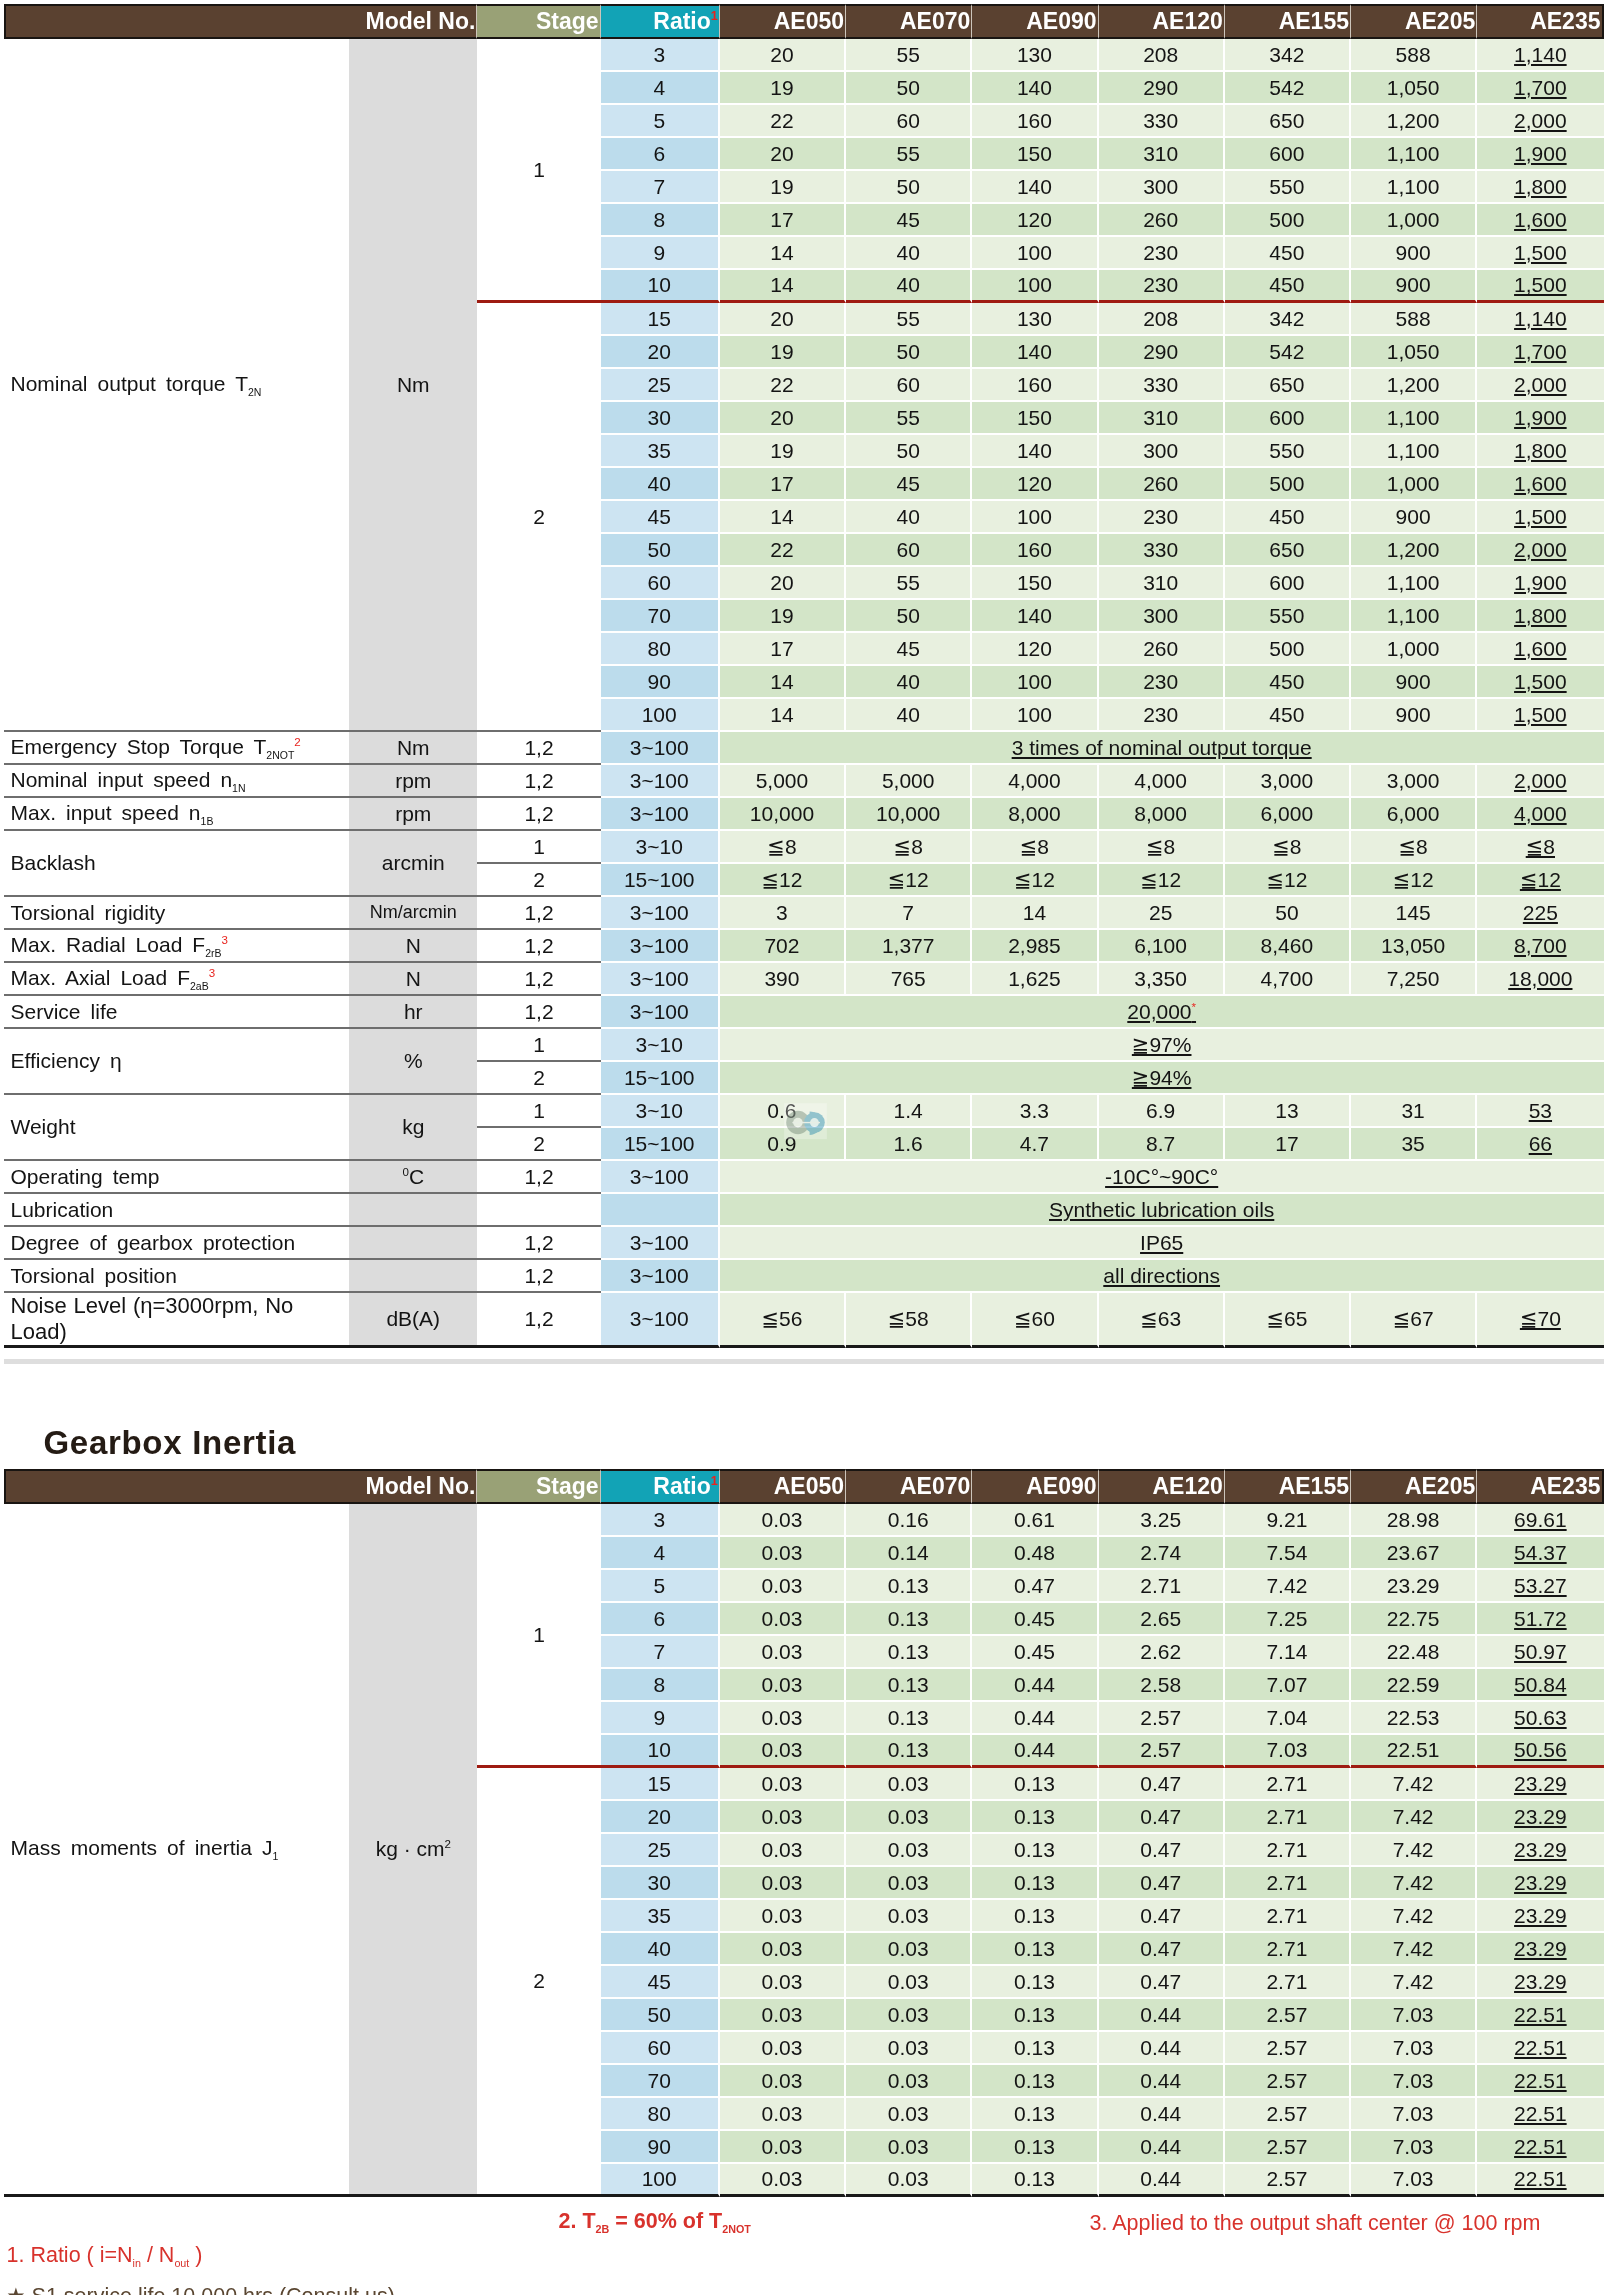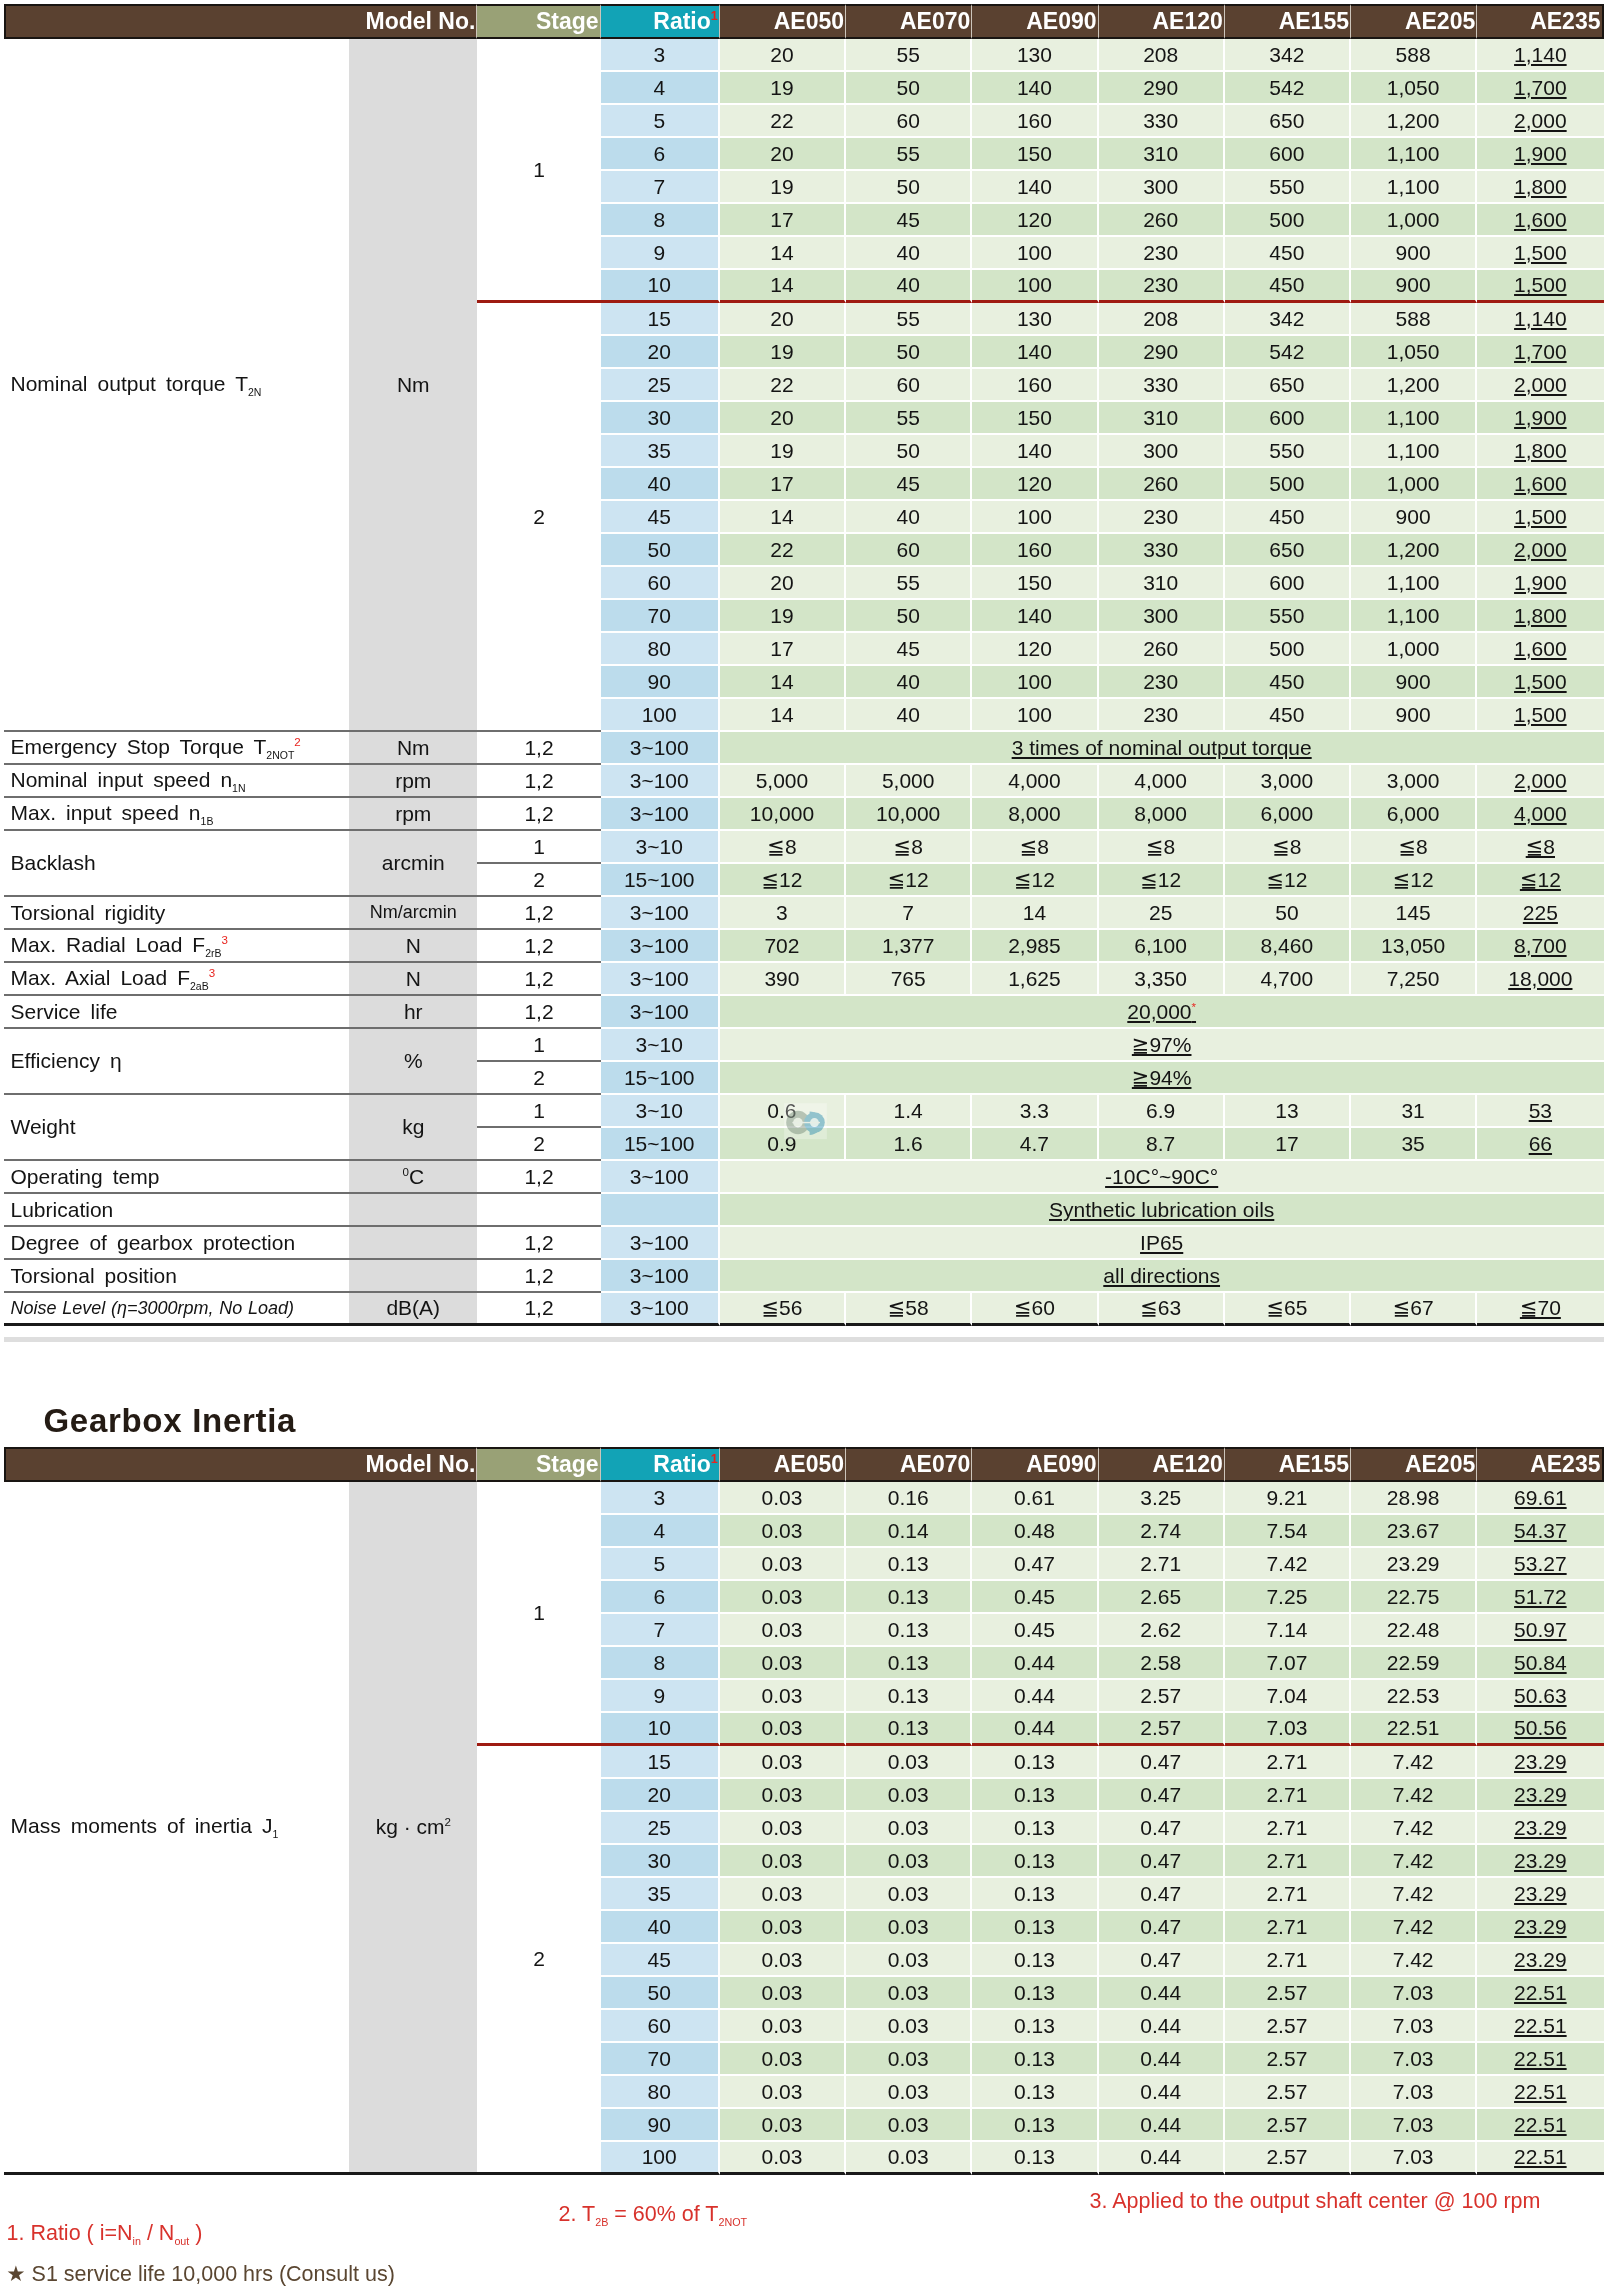"Noise Level (η=3000rpm, No Load)" td.lbl.sm { font-size: 18px -> 22px; font-style: italic -> none }
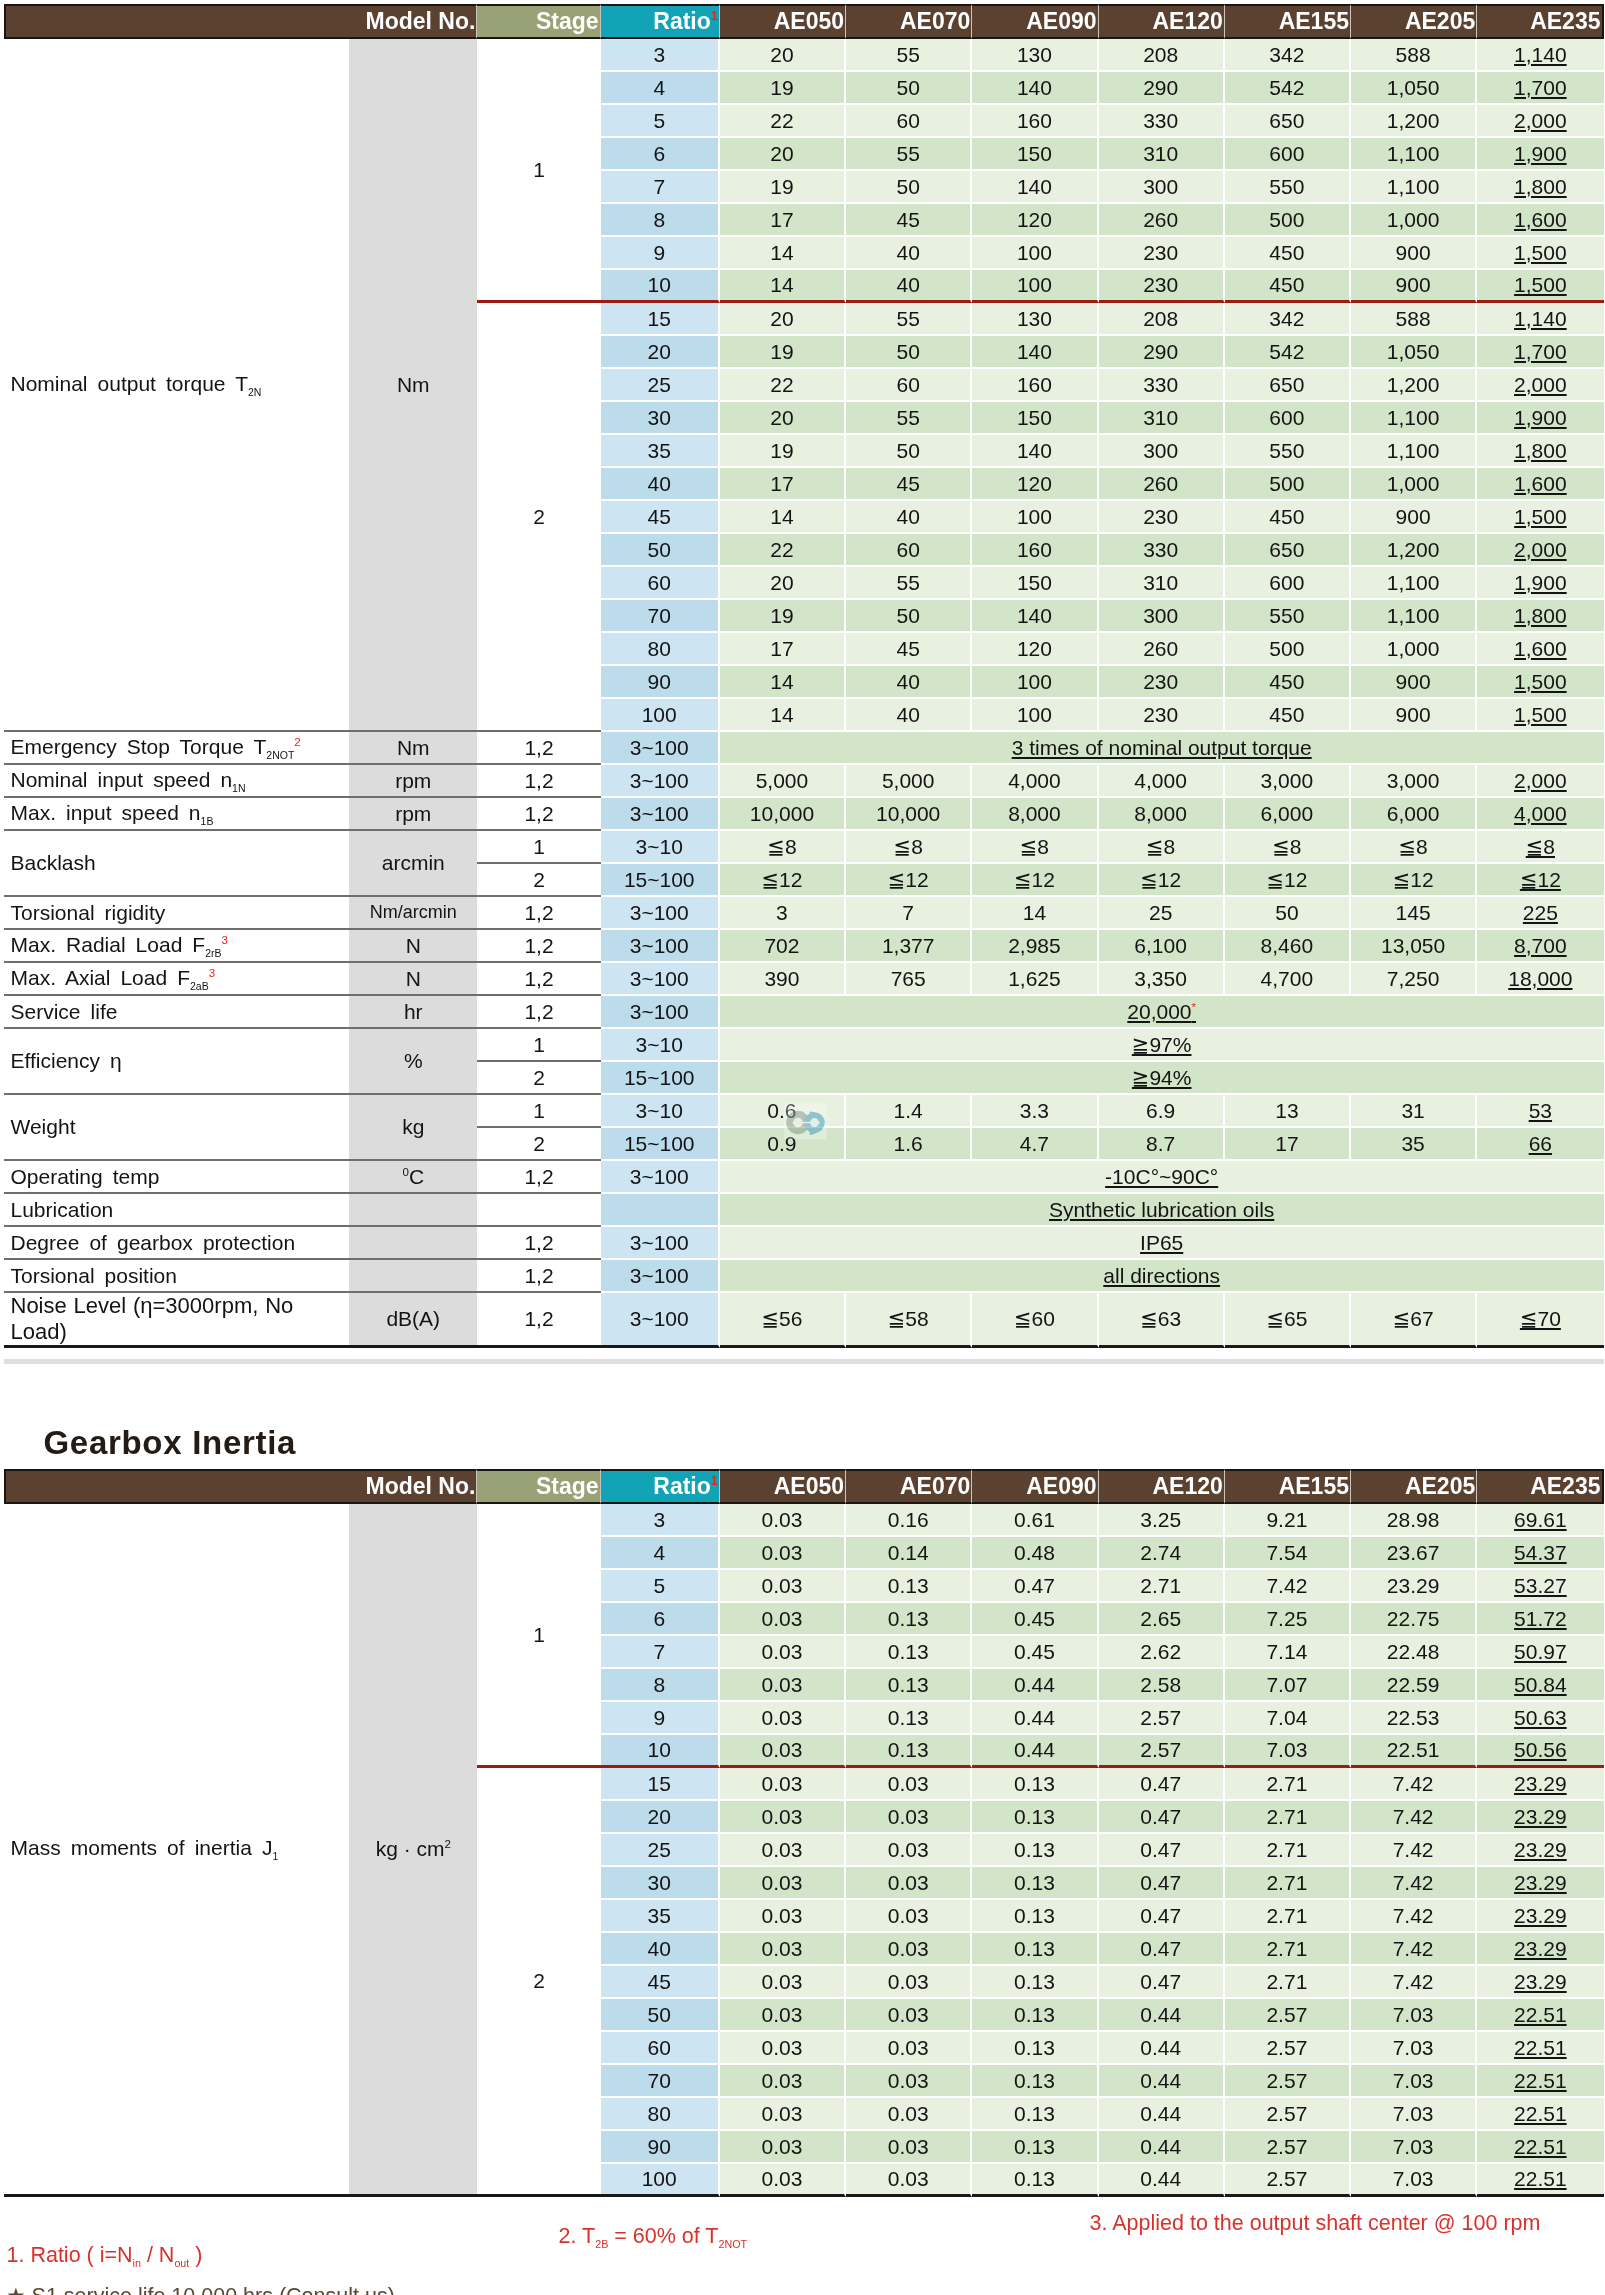"2. T2B = 60% of" .n2 { font-weight: none -> bold; top: 17px -> 2px }
